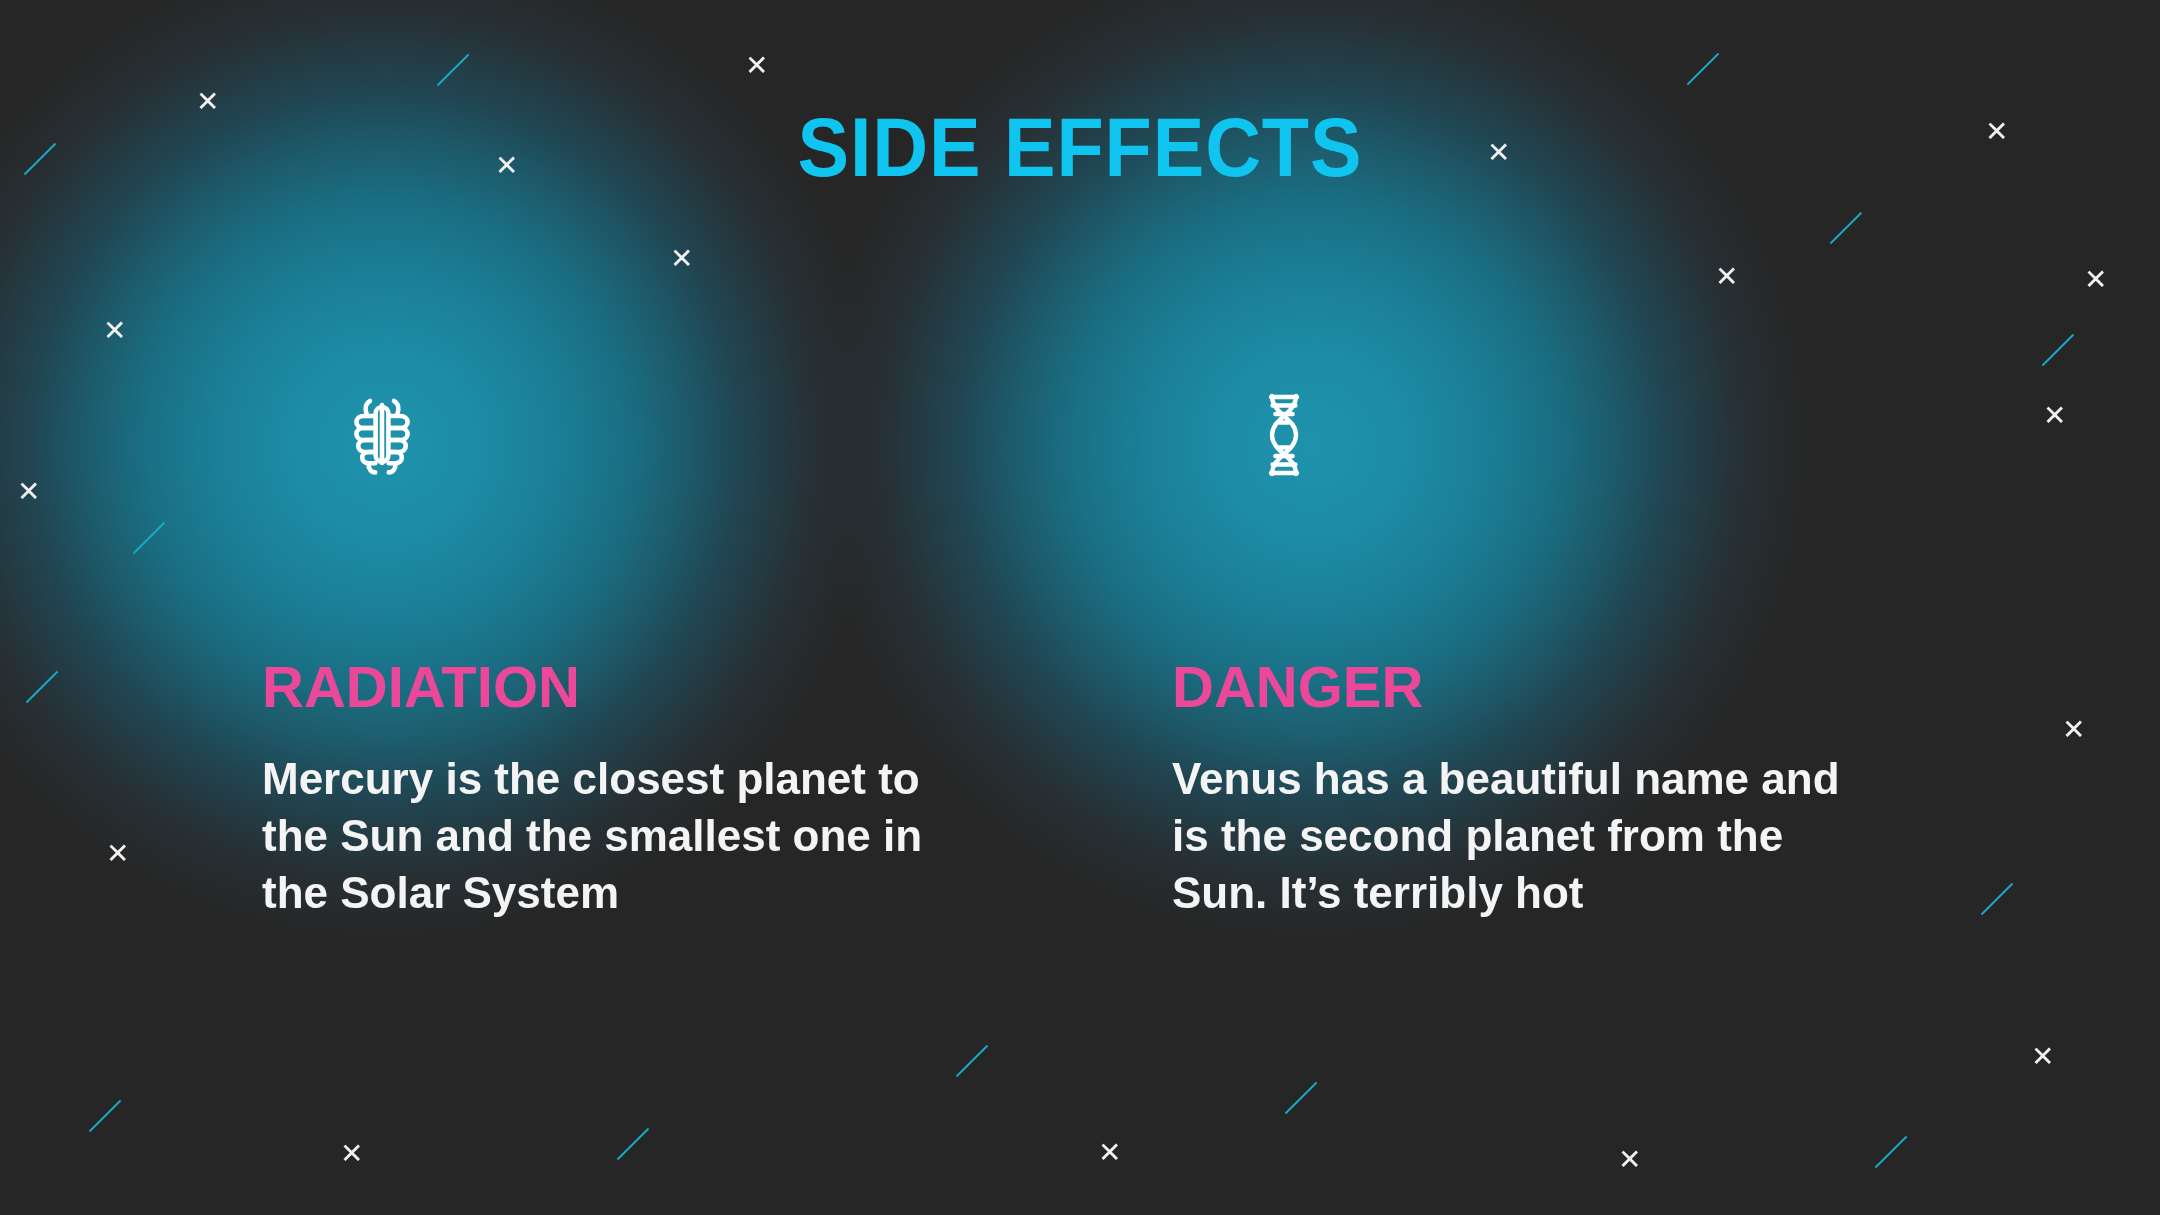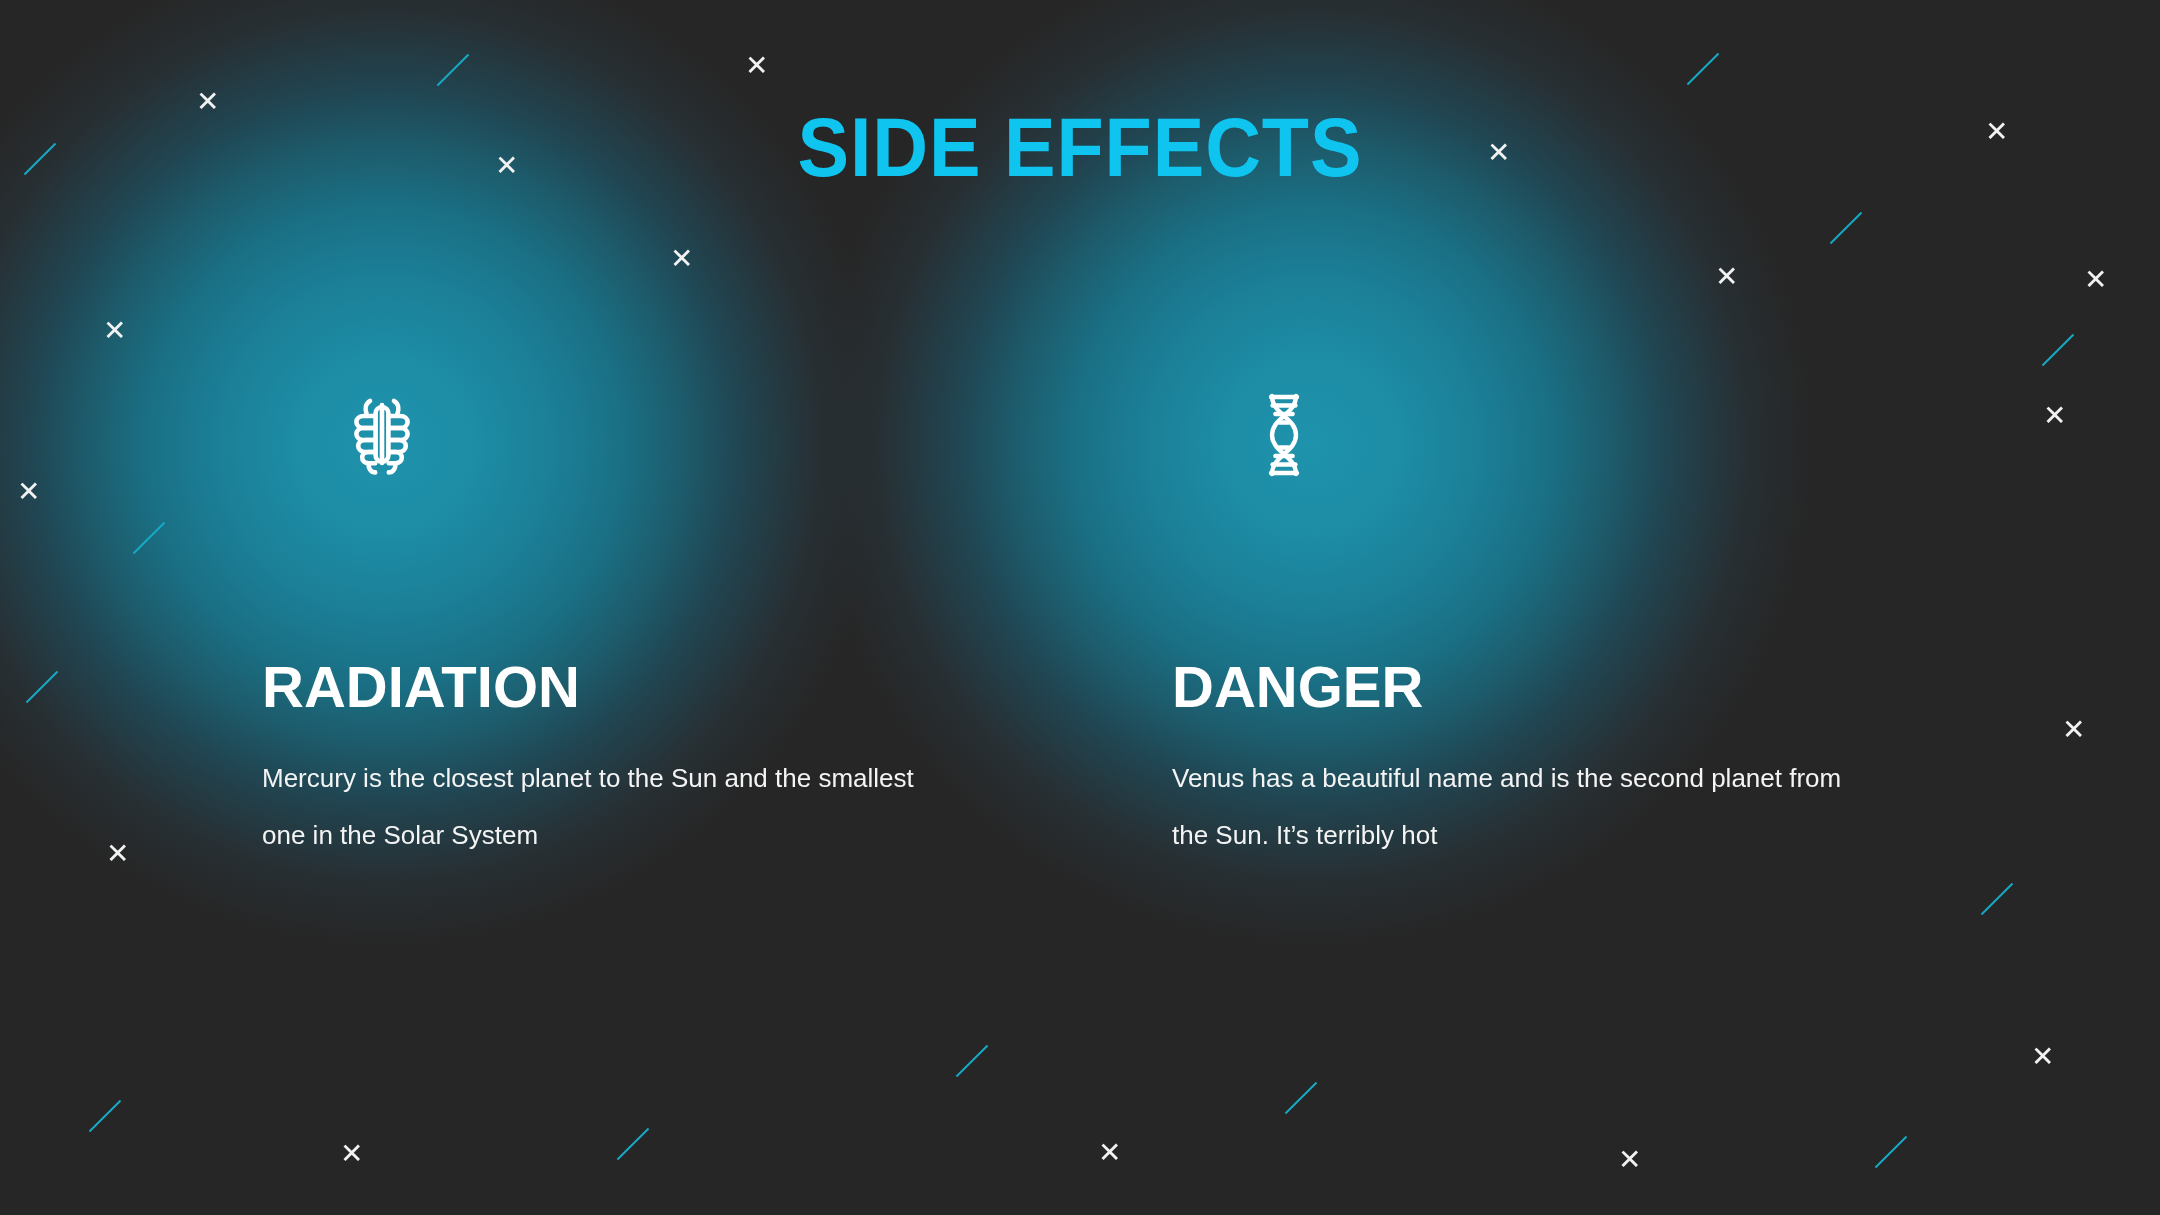"RADIATION" .col-heading { color: #ffffff -> #ec4899 }
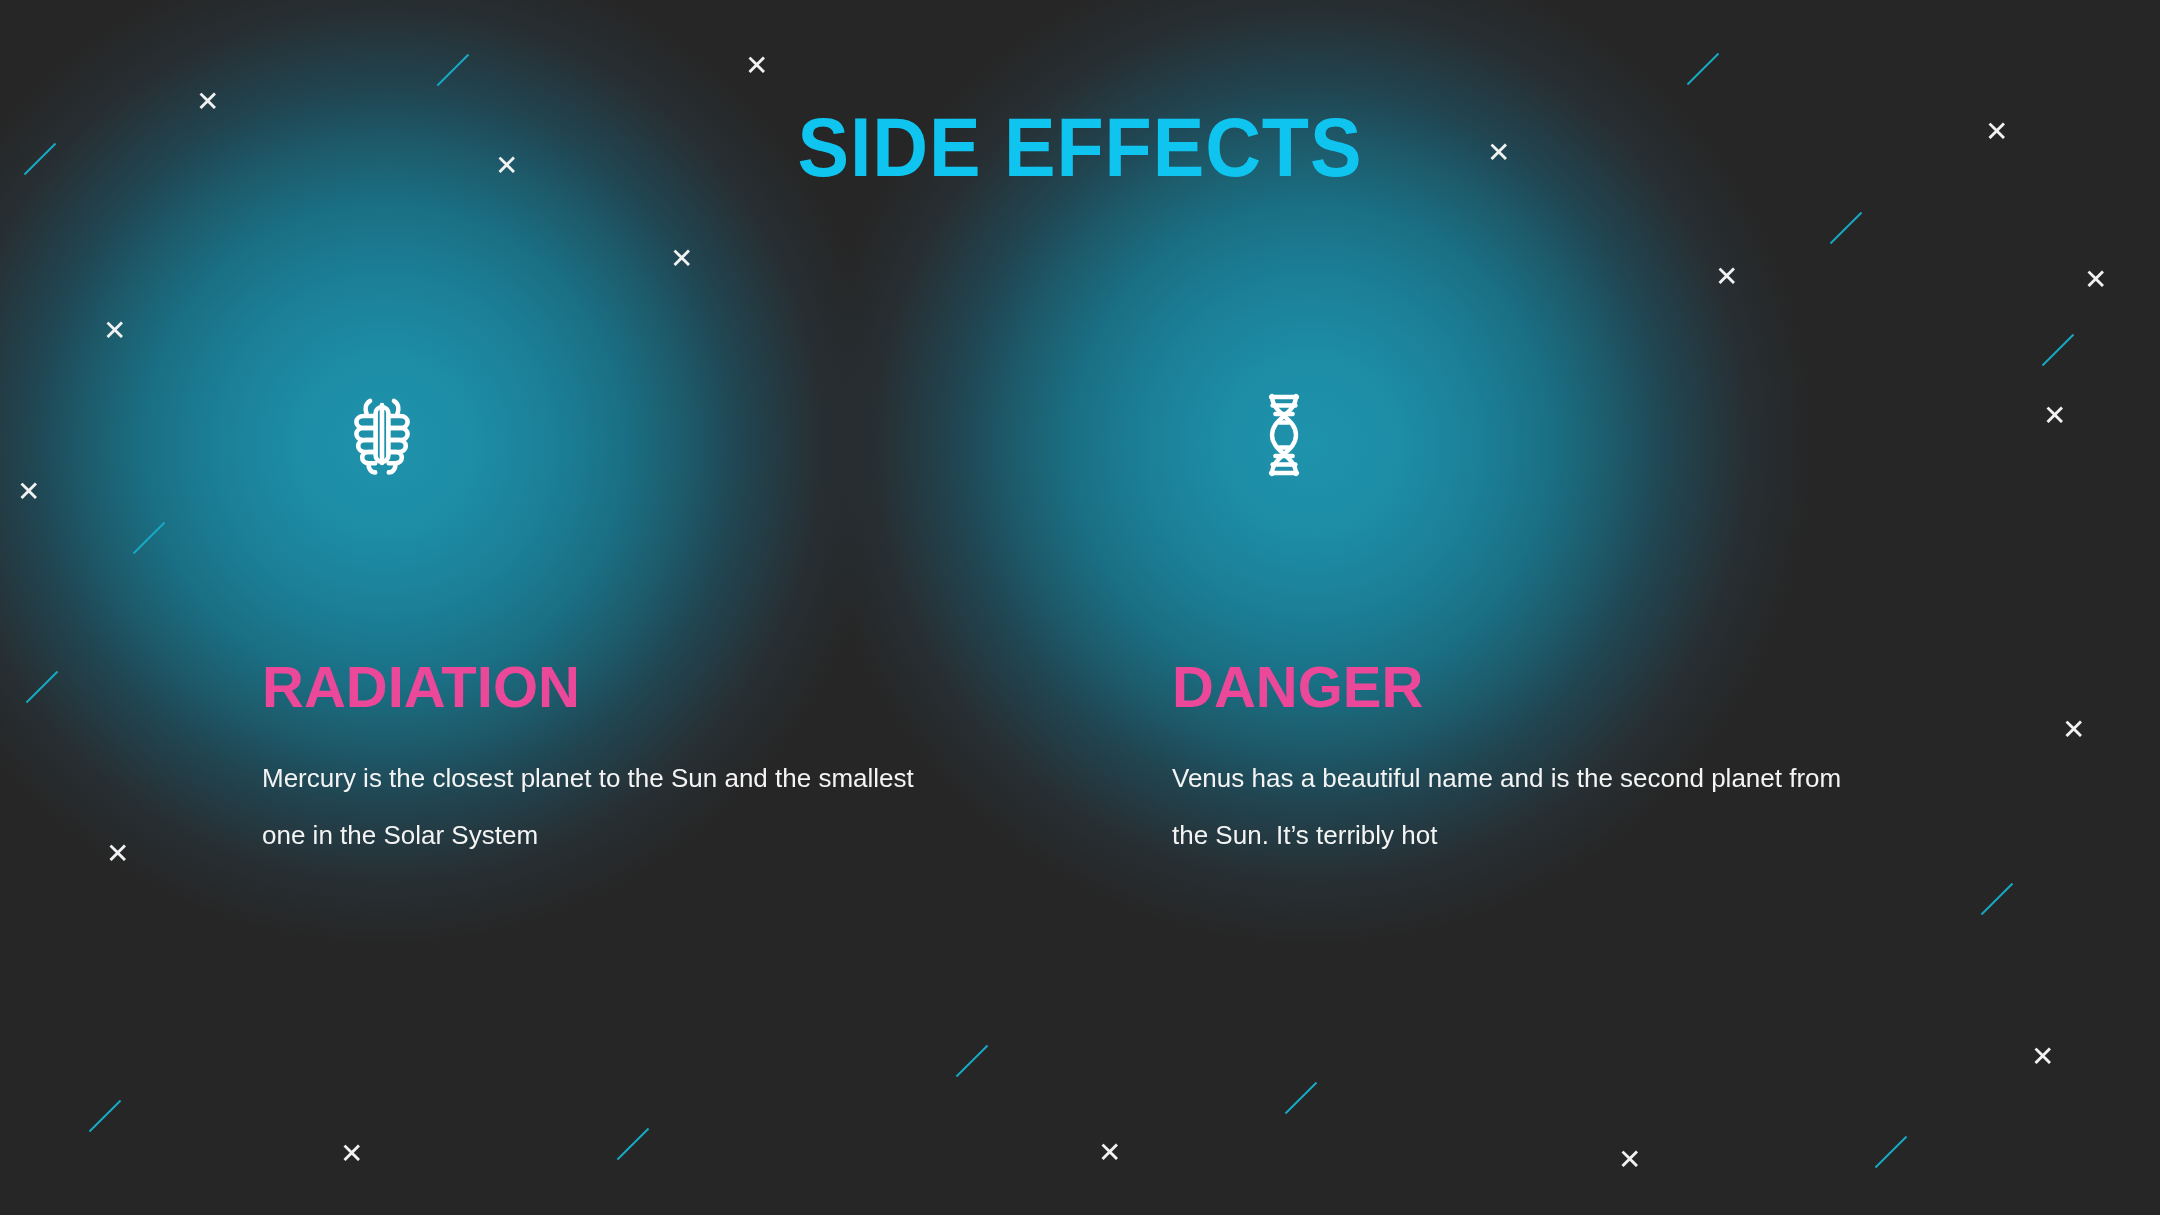"Mercury is the closest planet" .col-body { font-size: 26px -> 44px; font-weight: normal -> bold }
